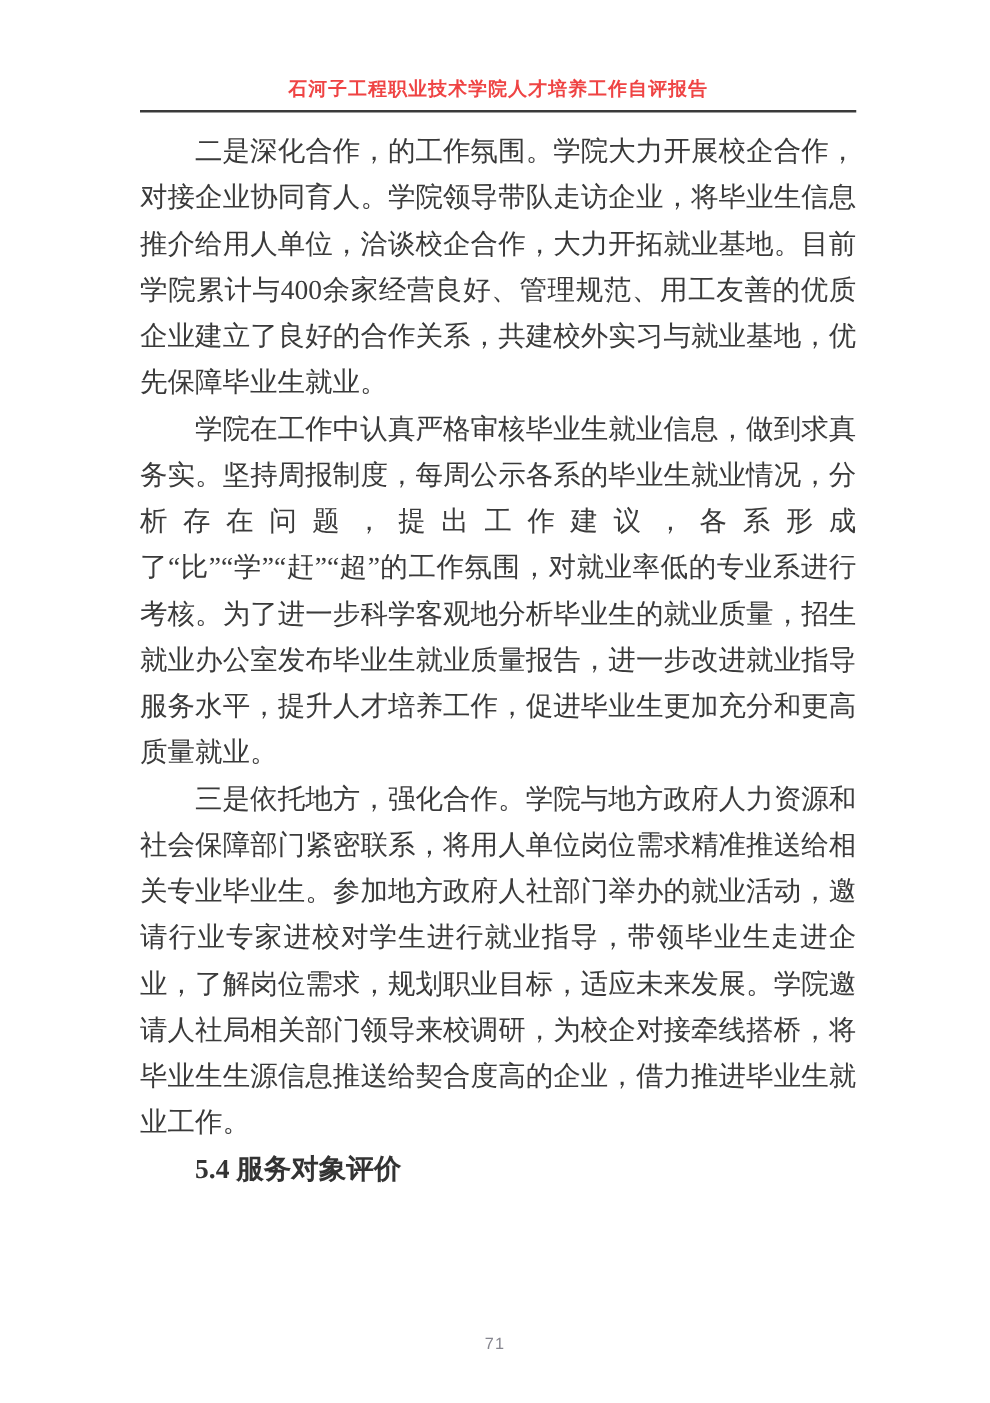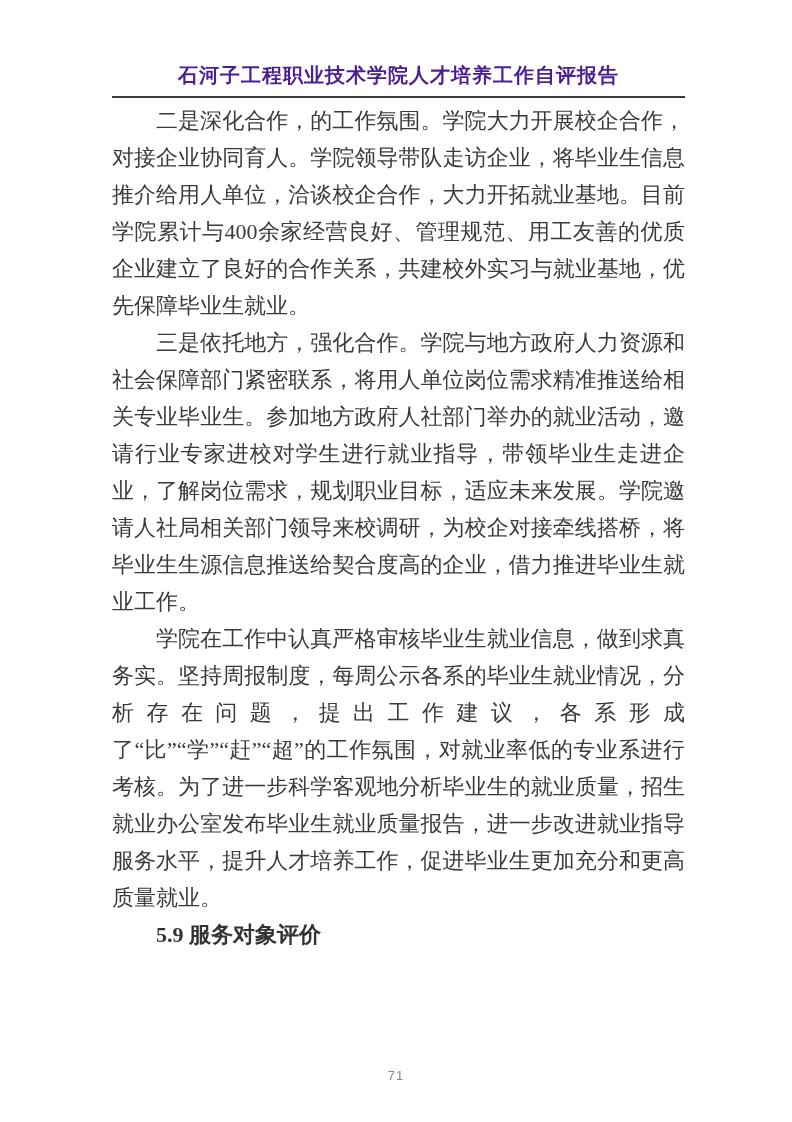"石河子工程职业技术学院人才培养工作自评报告" .header-title { color: #4c1d95 -> #ef4444; font-size: 20px -> 15px }
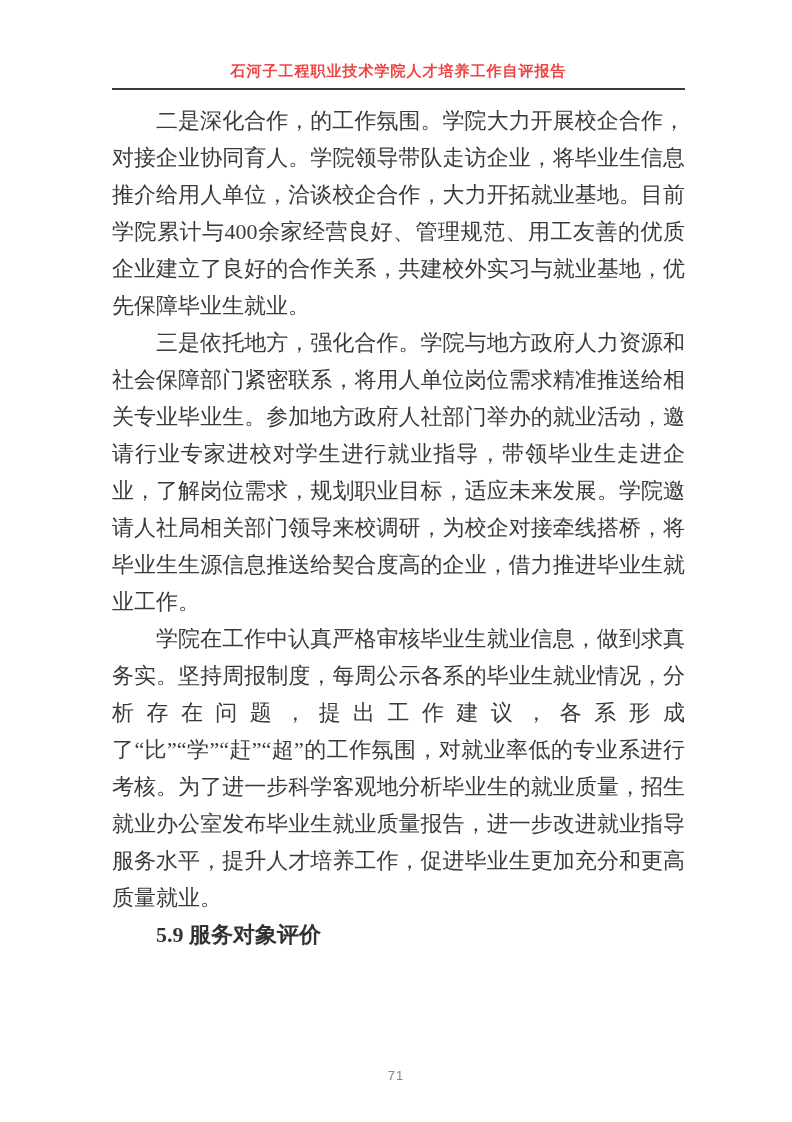"三是依托地方，强化合作。学院与地方政府人力资源和社会保障部门紧密联系，将用人单位" p.para { order: before "学院在工作中认真严格审核毕业生就业信息，做到求真务实。坚持周报制度，每周公示各系" -> after "学院在工作中认真严格审核毕业生就业信息，做到求真务实。坚持周报制度，每周公示各系" }
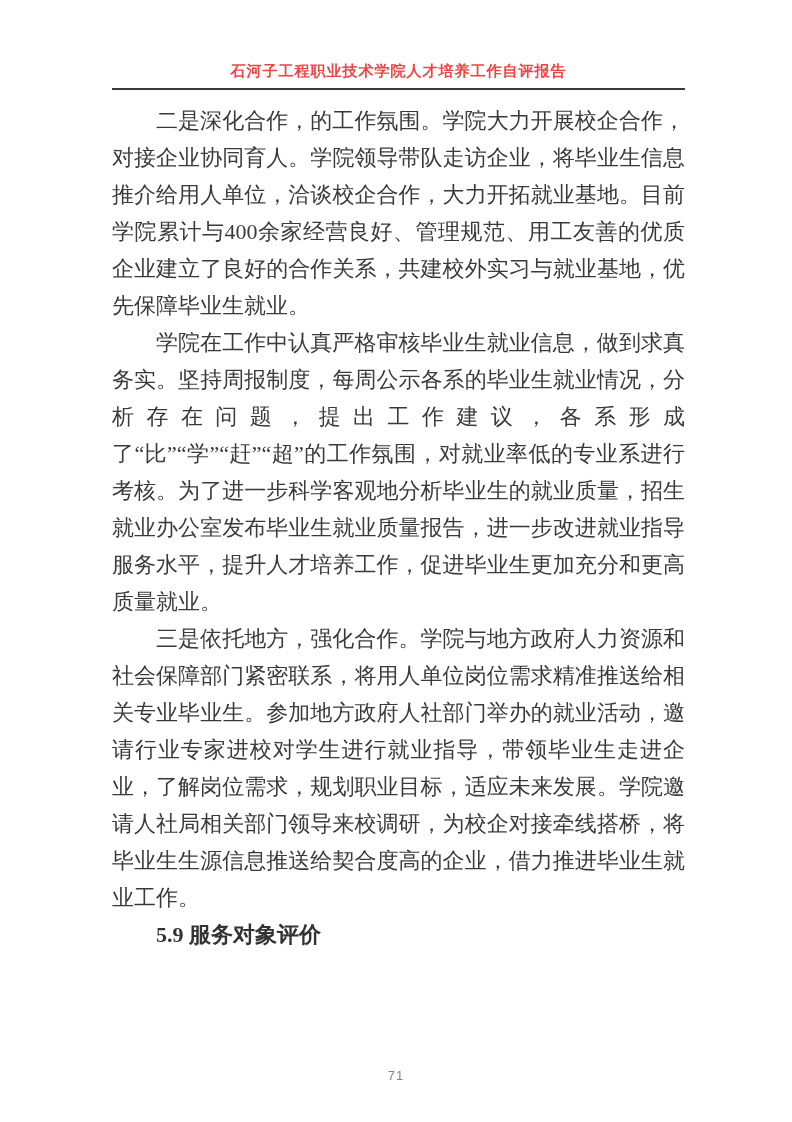"5.9 服务对象评价" h3.section-heading { text: 5.9 -> 5.4 }
